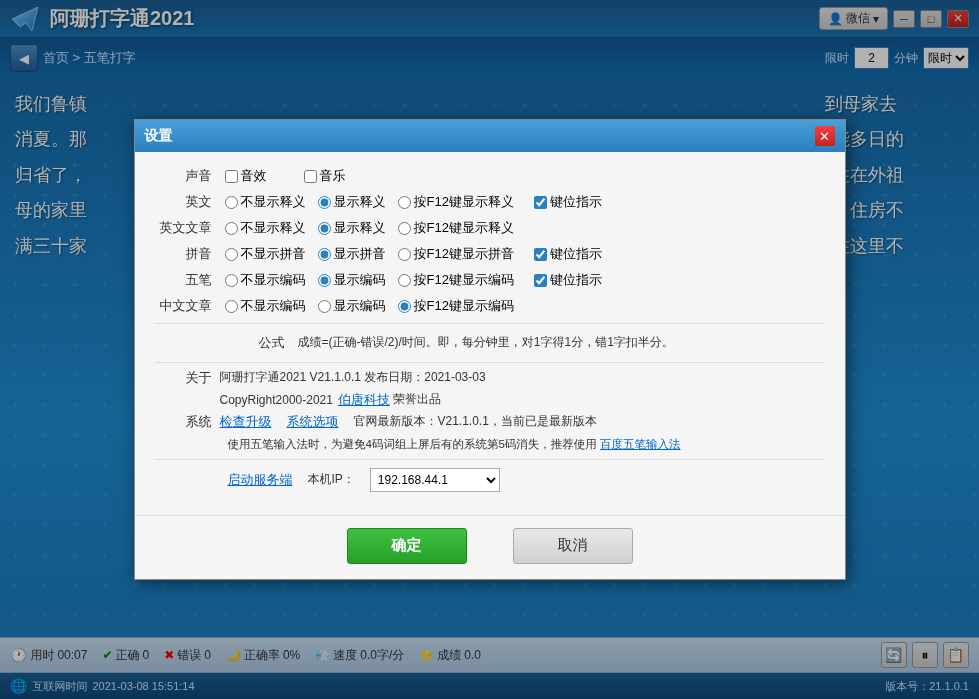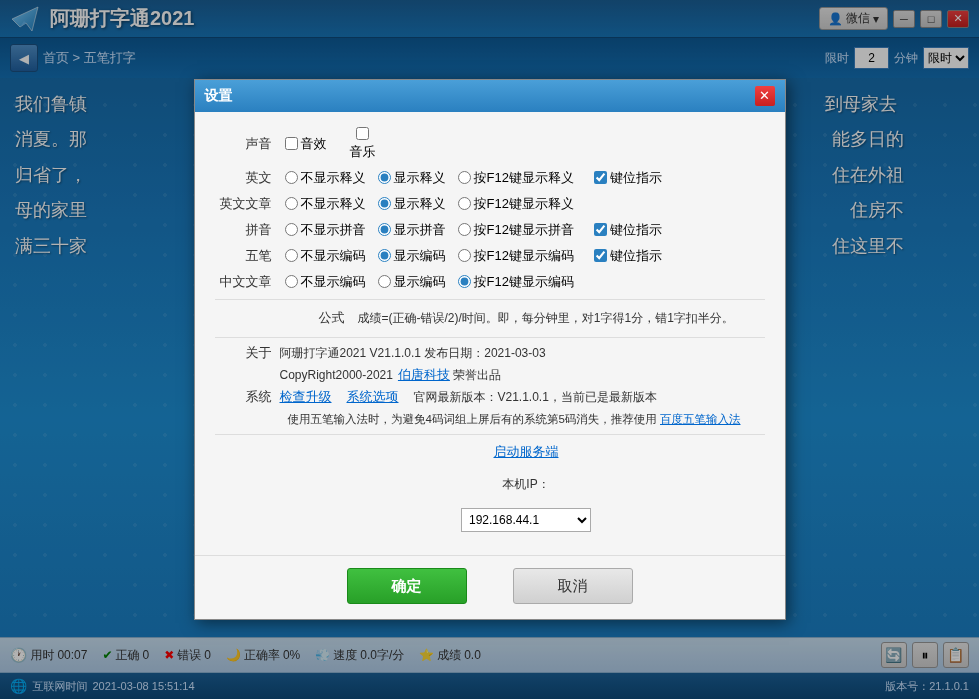"设置" .modal { width: 592px -> 712px }
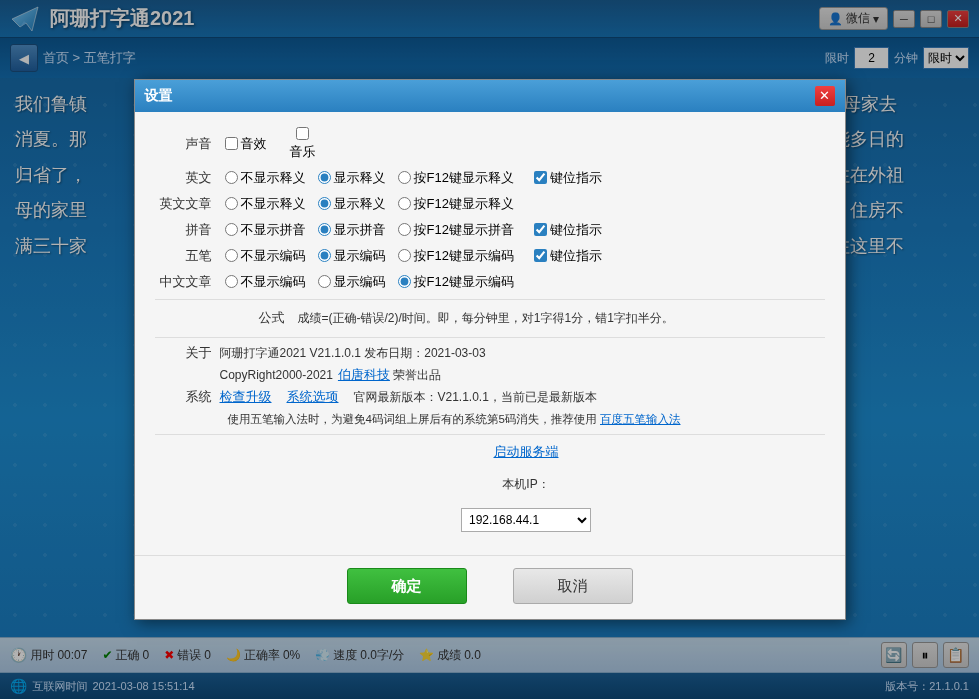"音乐" label.checkbox-item { flex-direction: column -> none; margin-left: 18px -> 32px }
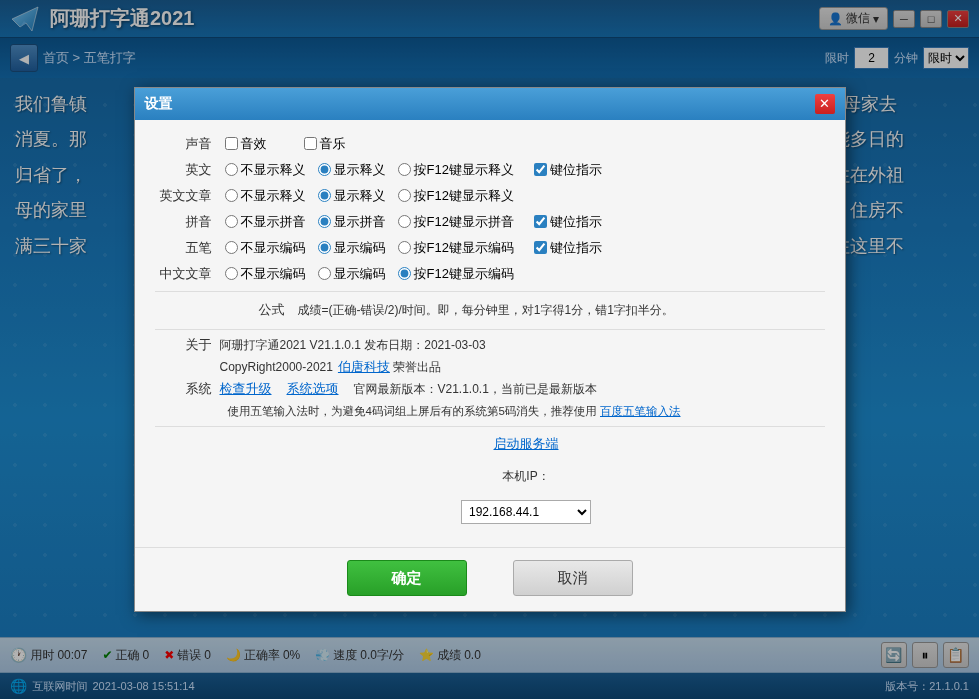"启动服务端" .ip-row { flex-direction: column -> none }
